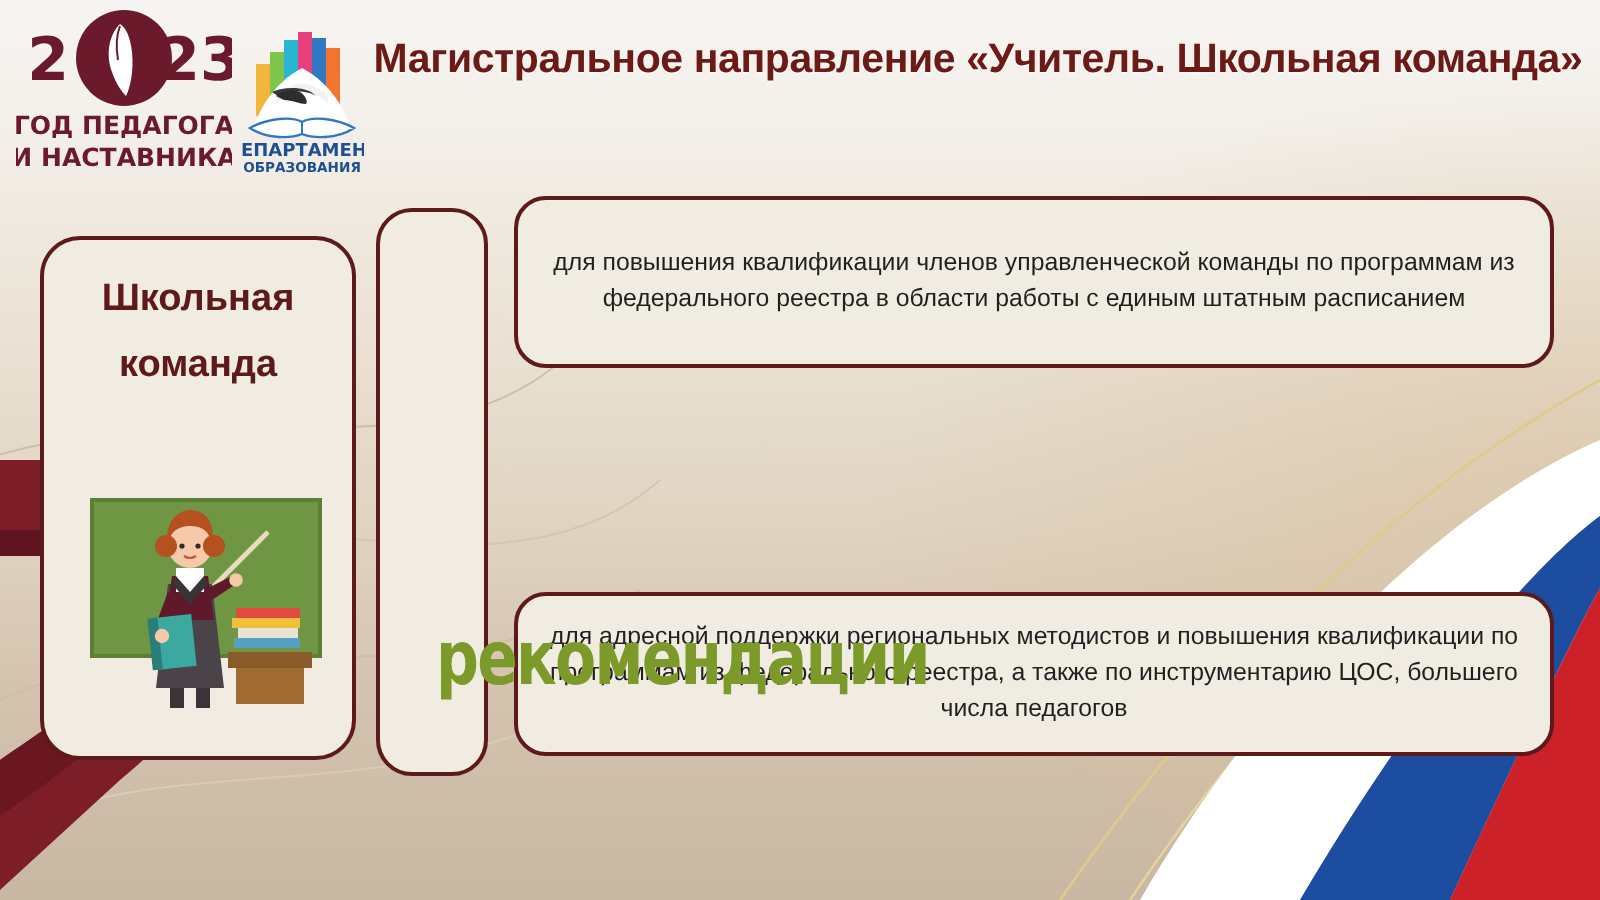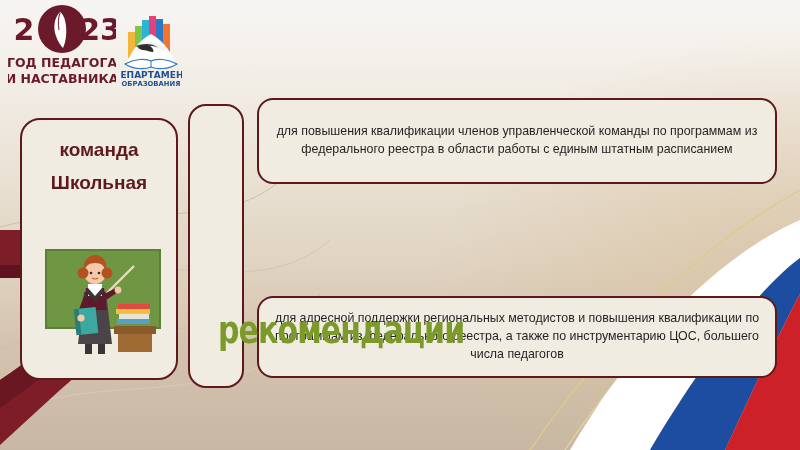"Магистральное направление «Учитель." div.title { html: none -> <div>Магистральное направление «Учитель. Школьная команда»</div> }
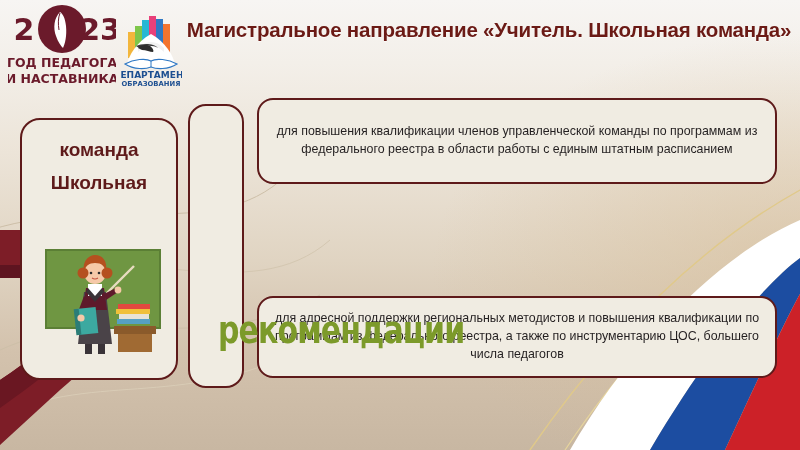"команда" div { order: before "Школьная" -> after "Школьная" }
